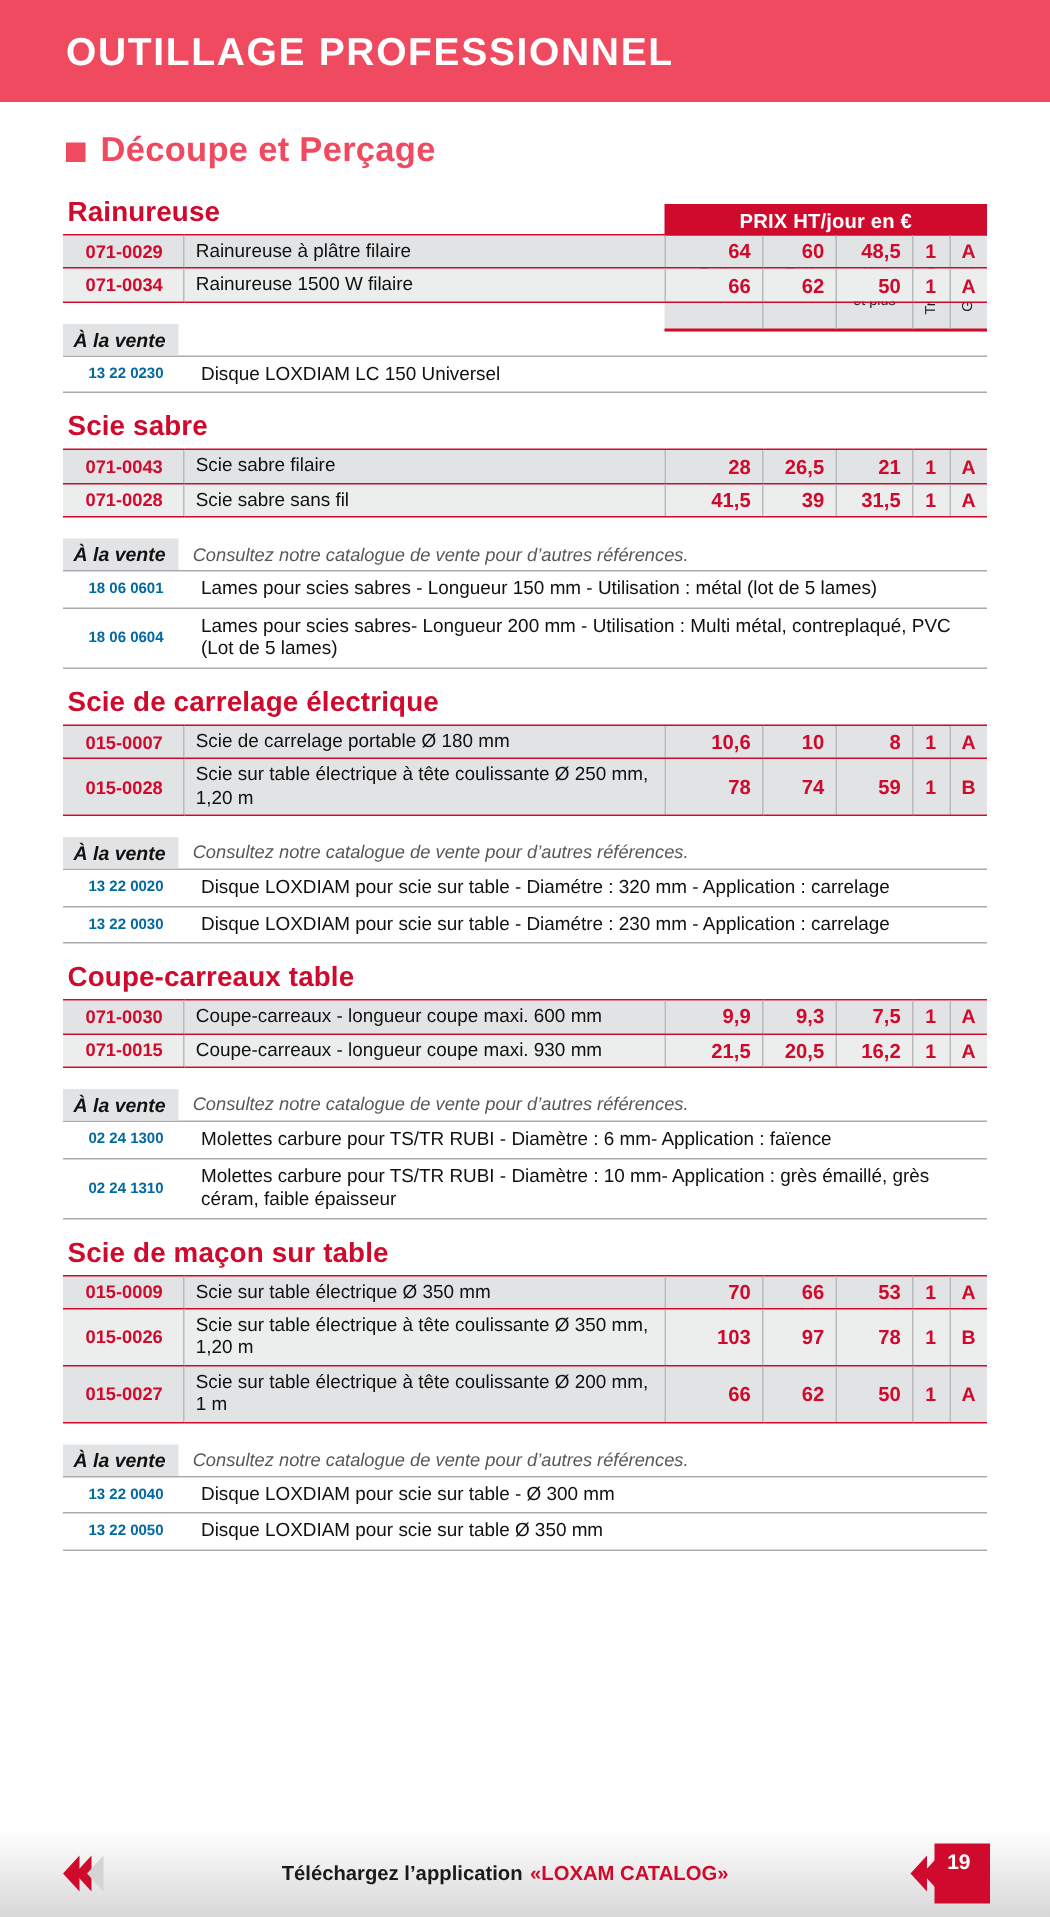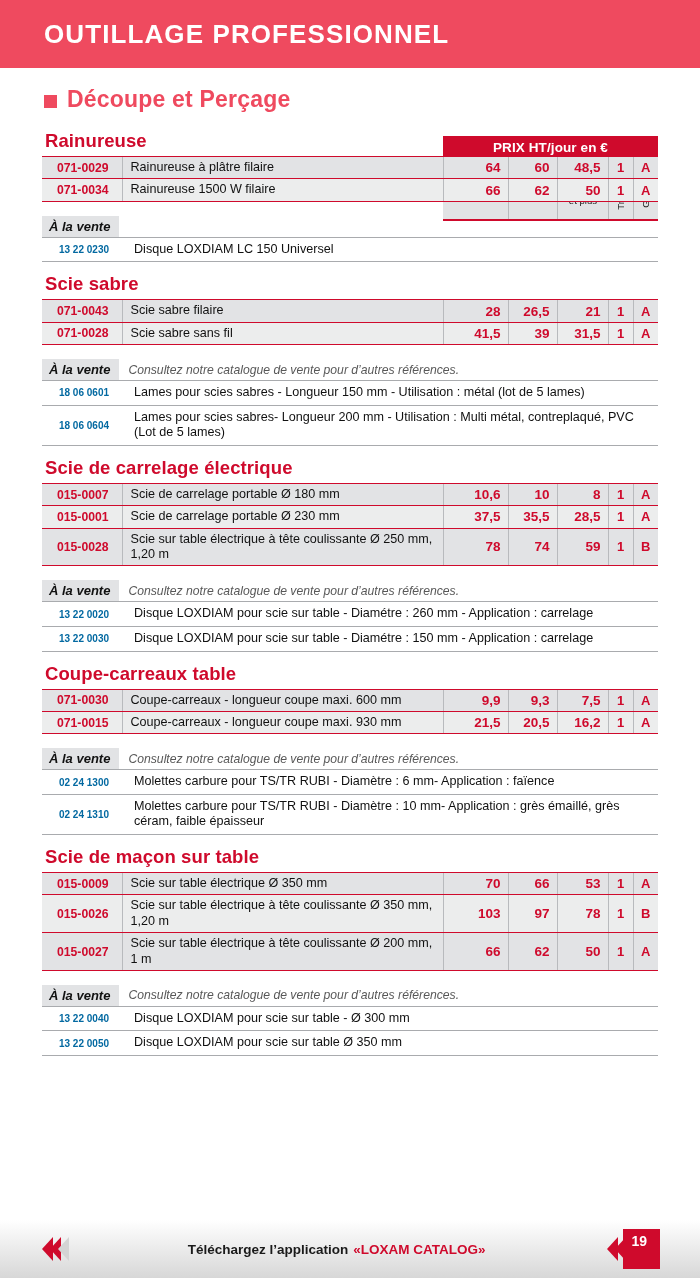"015-0001" tr.alt { html: <tr> <td>015-0001</td> <td>Scie de carrelage portable Ø 230 mm</td> <td>37,5</td> <td>35,5</td> <td>28,5</td> <td>1</td> <td>A</td> </tr> -> none }
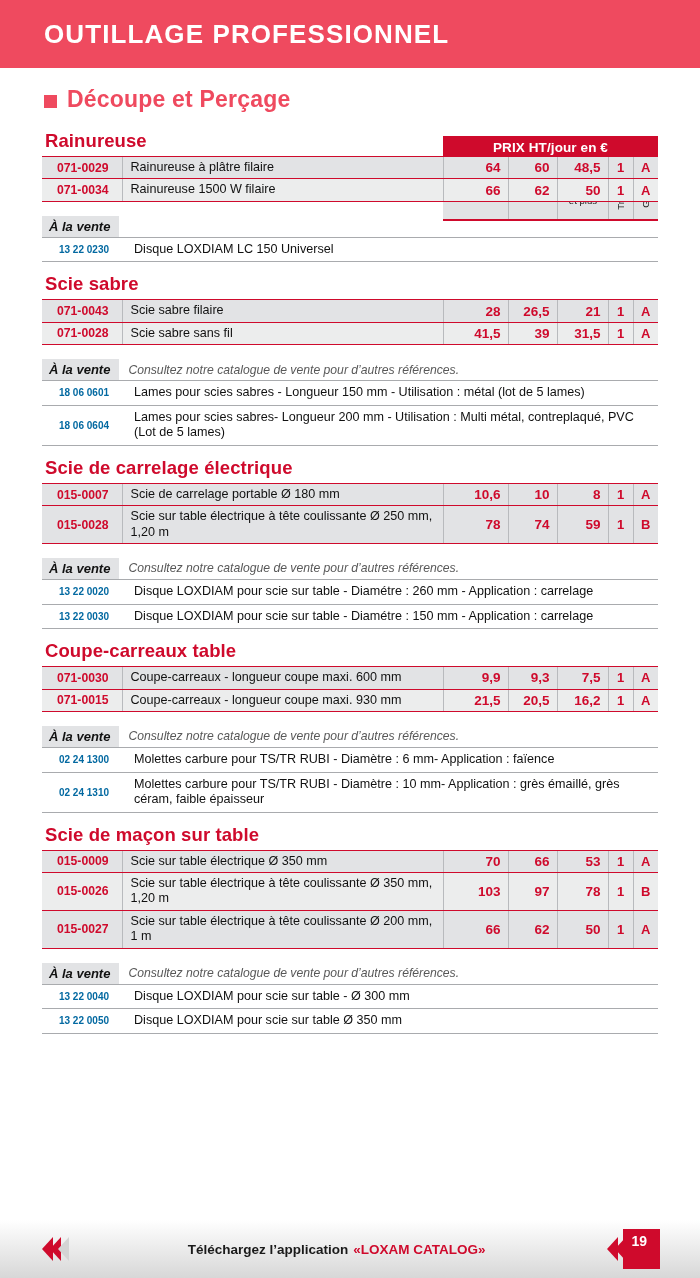"Disque LOXDIAM pour scie sur table - Diamétre : 260" td.s-desig { text: 260 -> 320 }
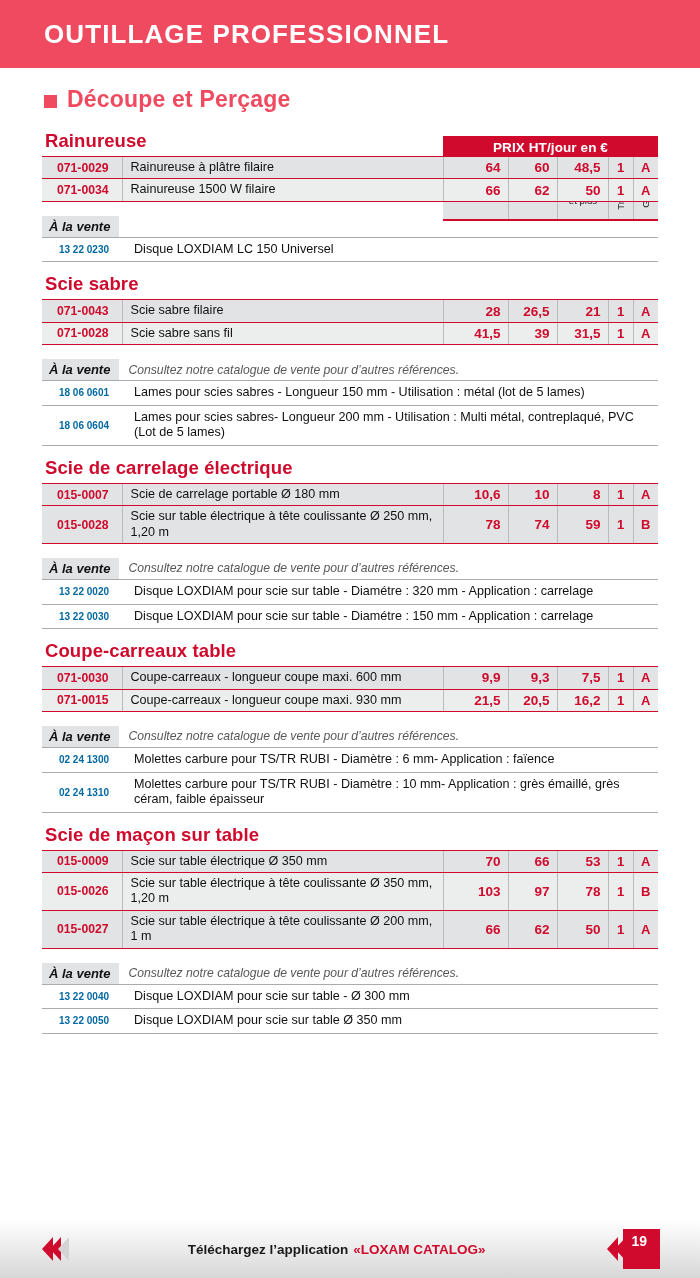"Disque LOXDIAM pour scie sur table - Diamétre : 150" td.s-desig { text: 150 -> 230 }
